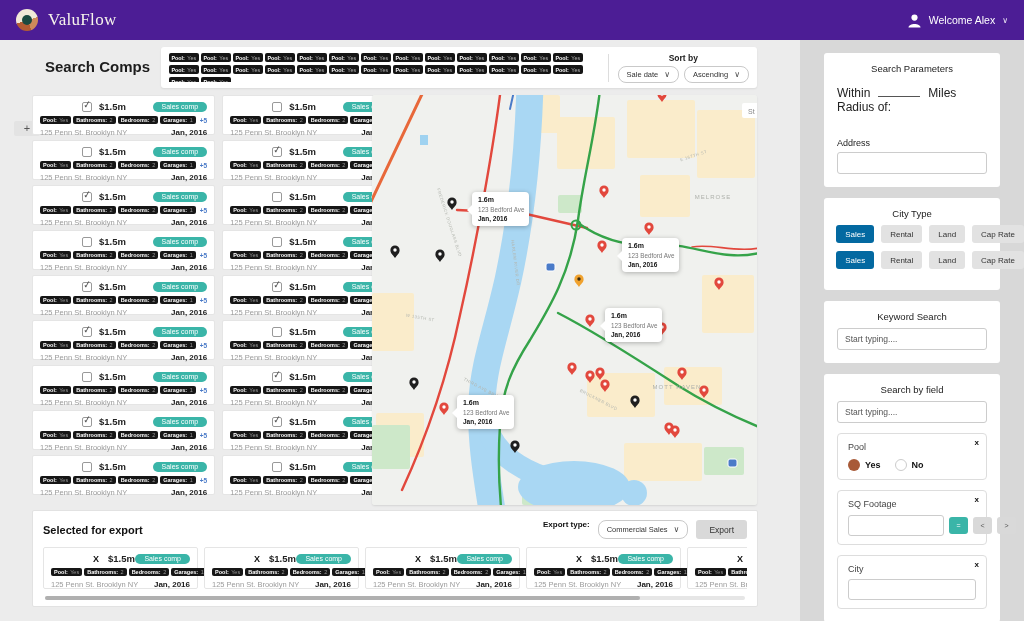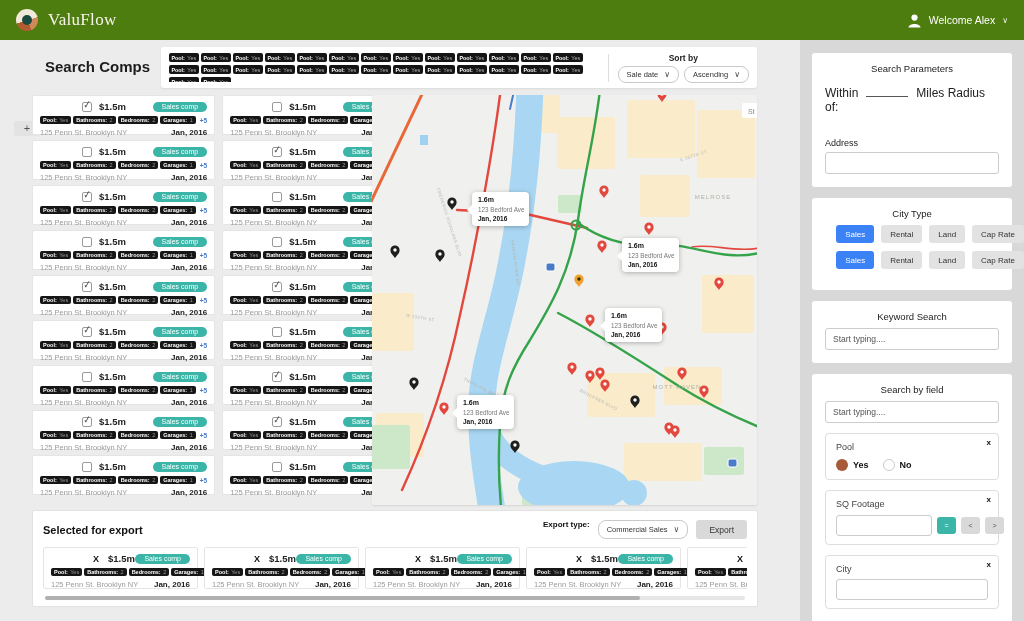"ValuFlow" .topbar { background: #4d7c0f -> #4c1d95 }
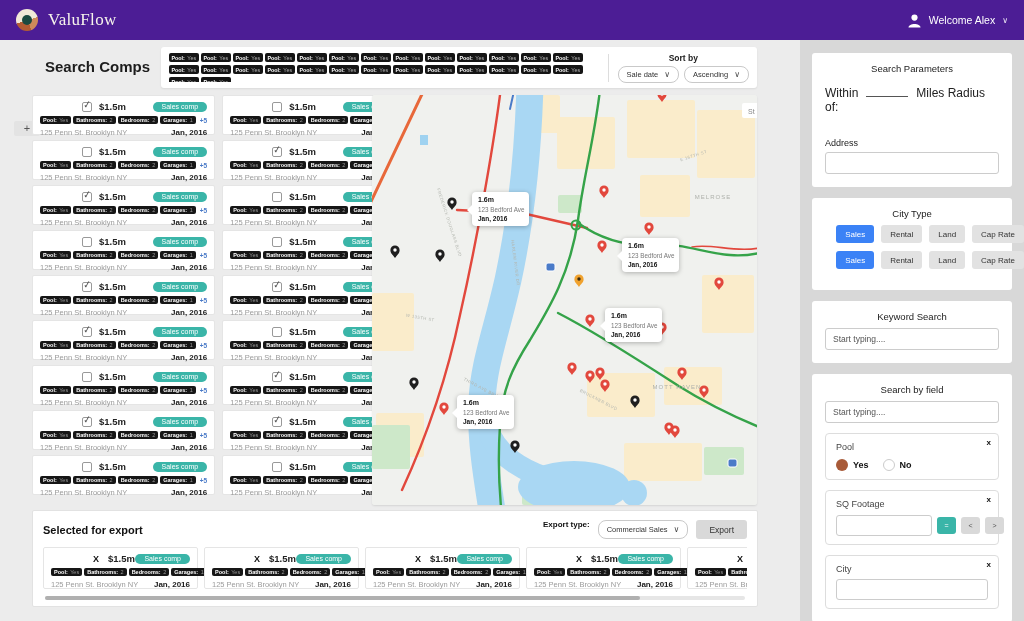"Search Parameters" .sidebar { padding: 13px 12px -> 13px 24px }
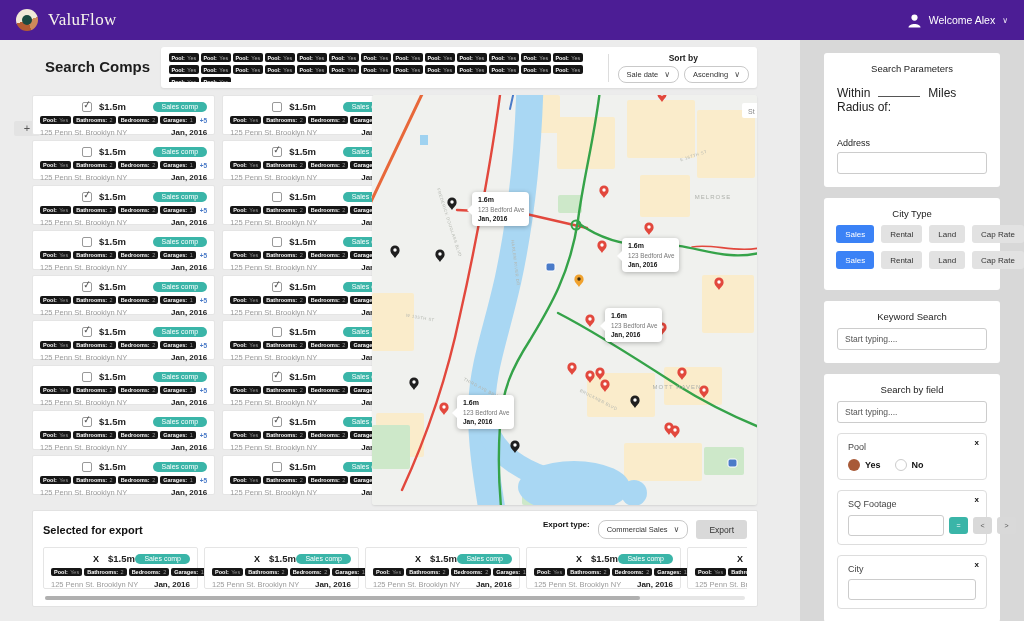"Sales" .ct-btn.active { background: #3b82f6 -> #0369a1 }
